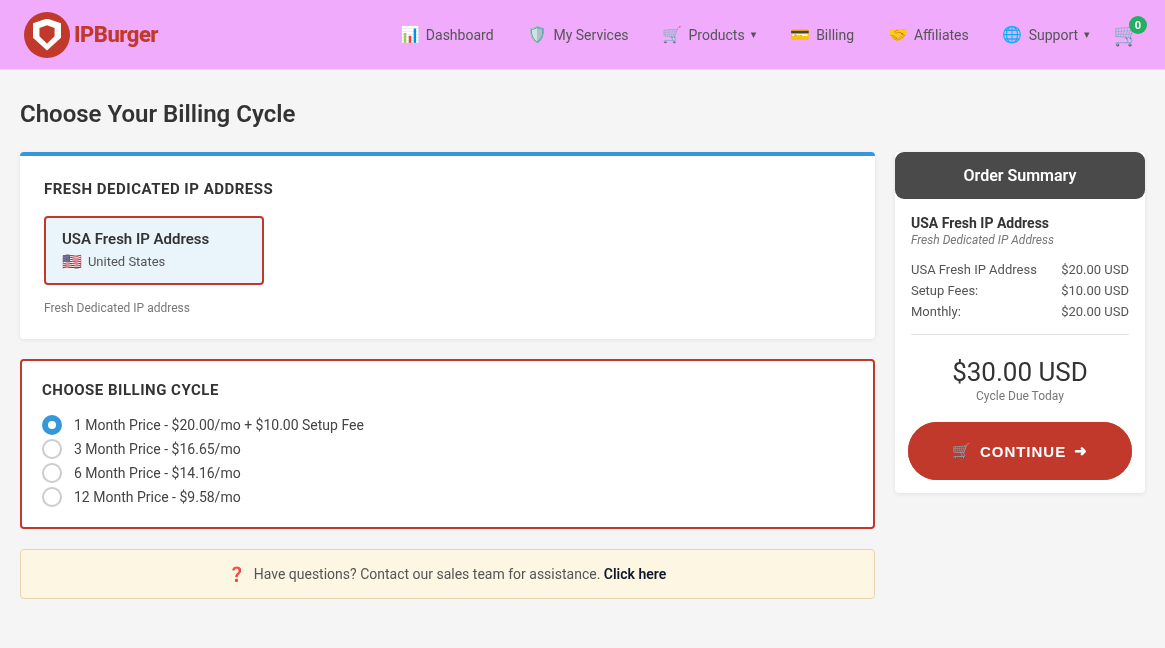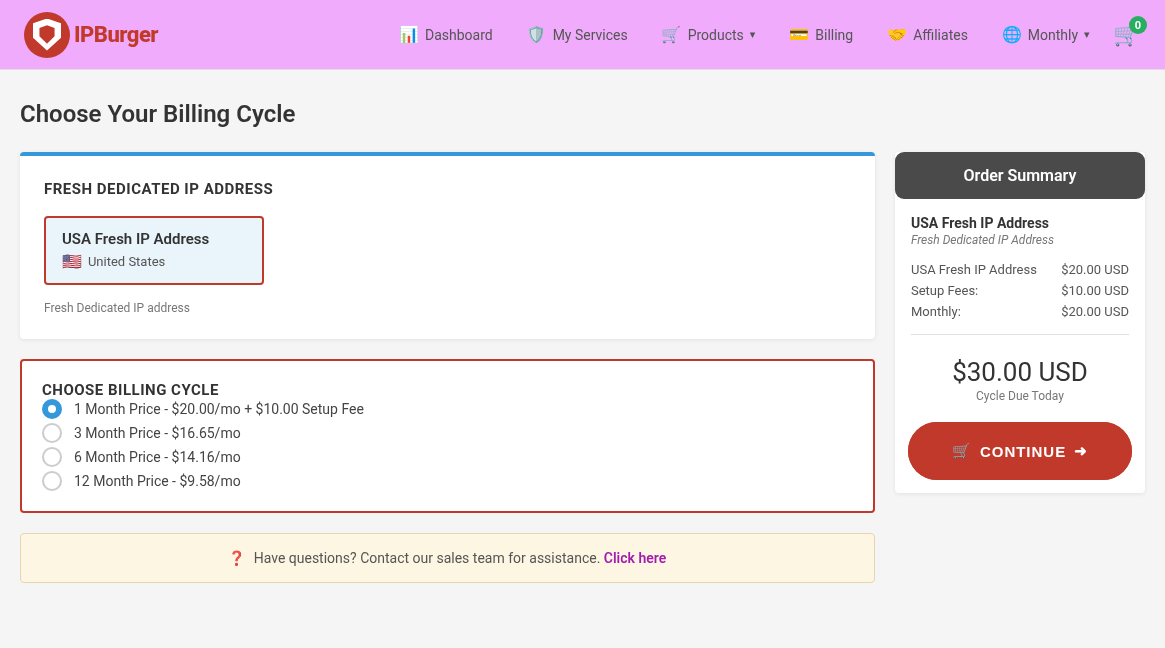"Monthly" span { text: Monthly -> Support }
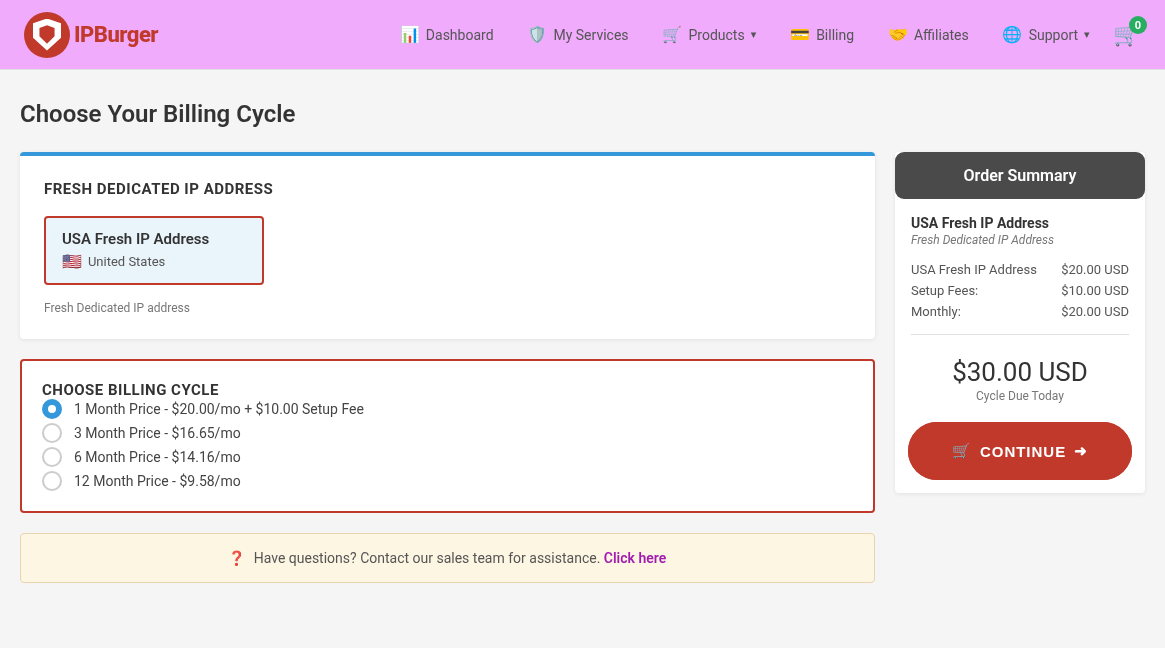"CHOOSE BILLING CYCLE" .billing-heading { margin-bottom: none -> 16px }
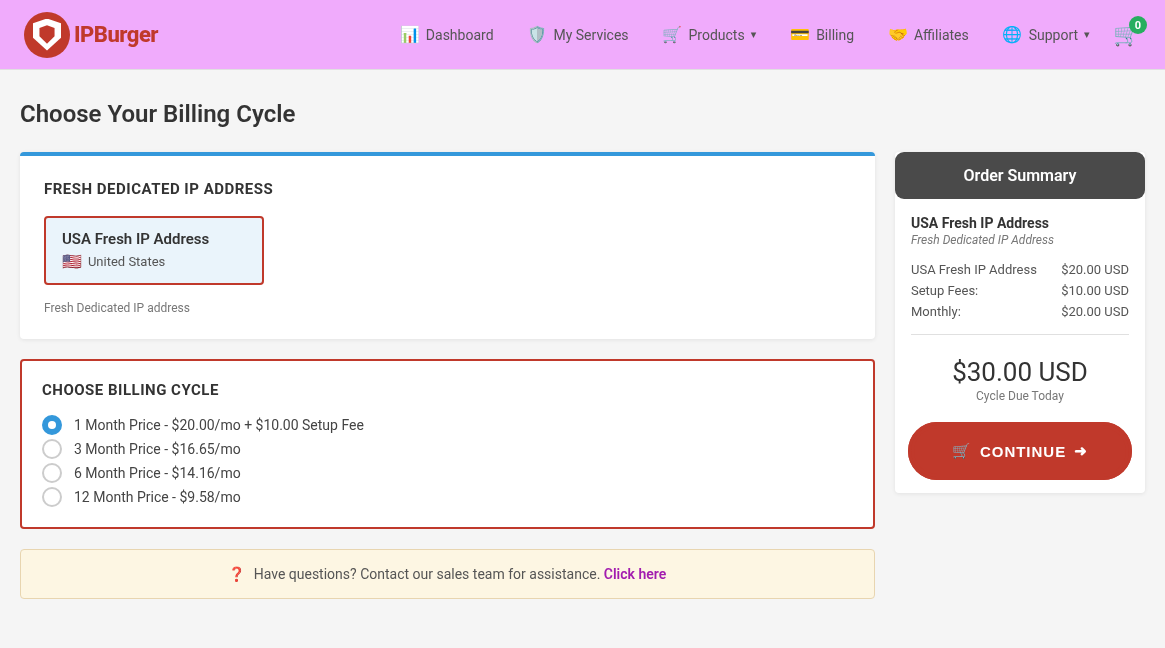"Click here" .help-bar a { color: #a21caf -> #0f172a }
